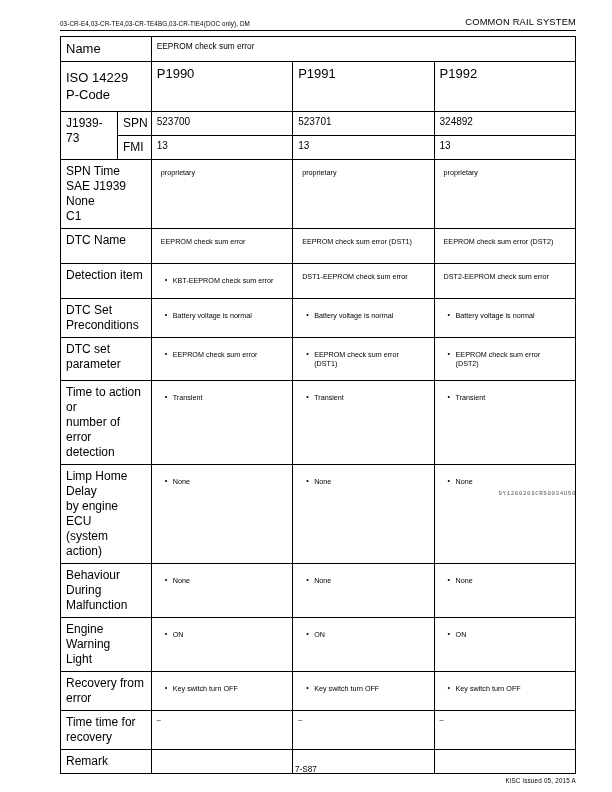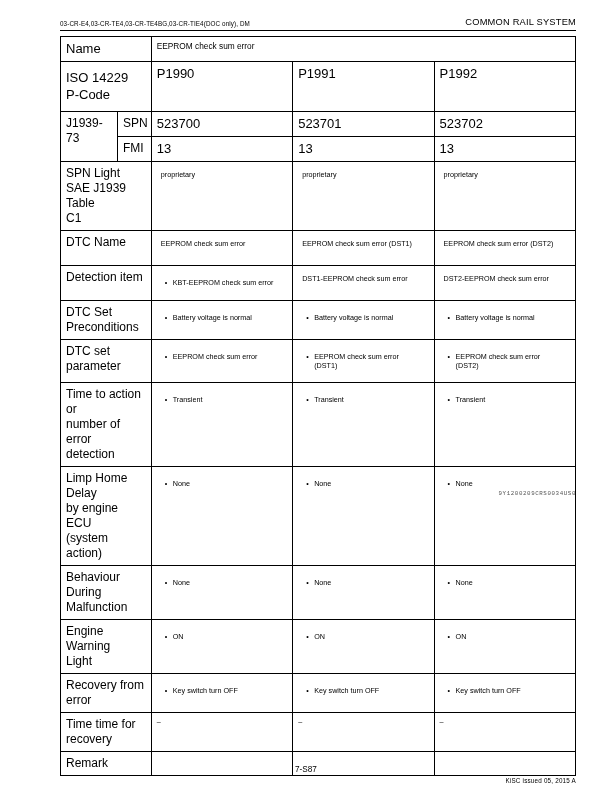"523700" .codeval { font-size: 13px -> 10px }
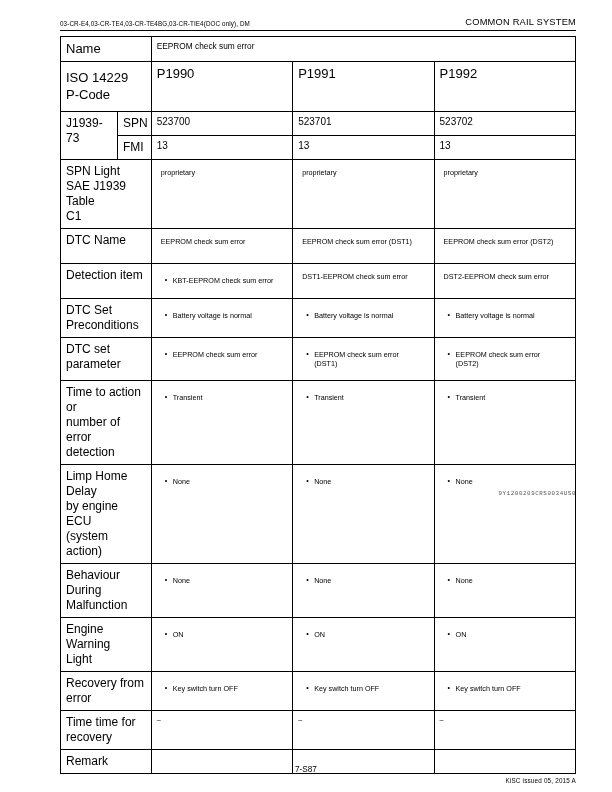"523702" td.codeval { text: 523702 -> 324892 }
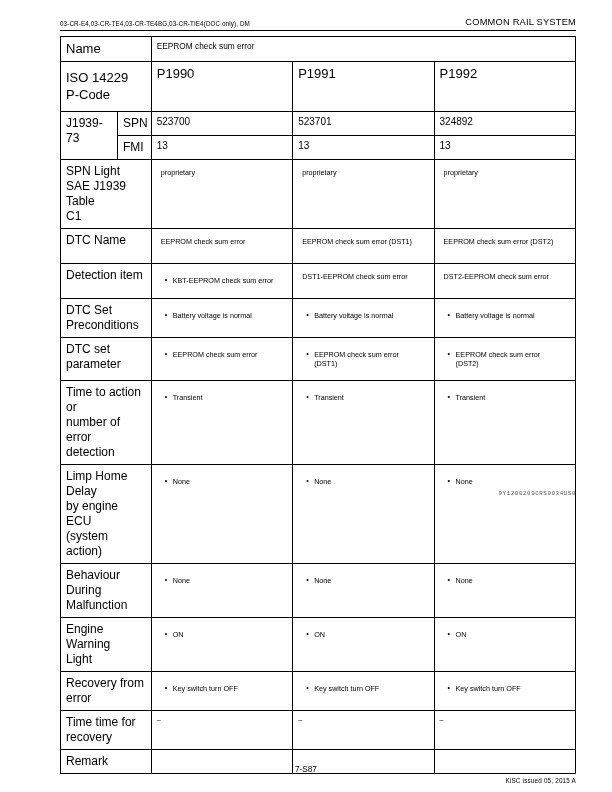"SPN Light" div { text: Light -> Time }
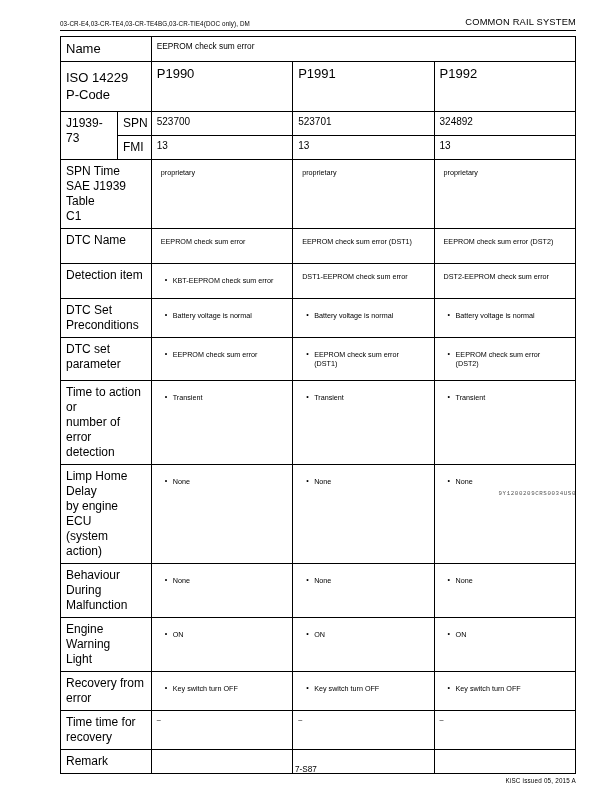"SAE J1939 Table" div { text: Table -> None }
